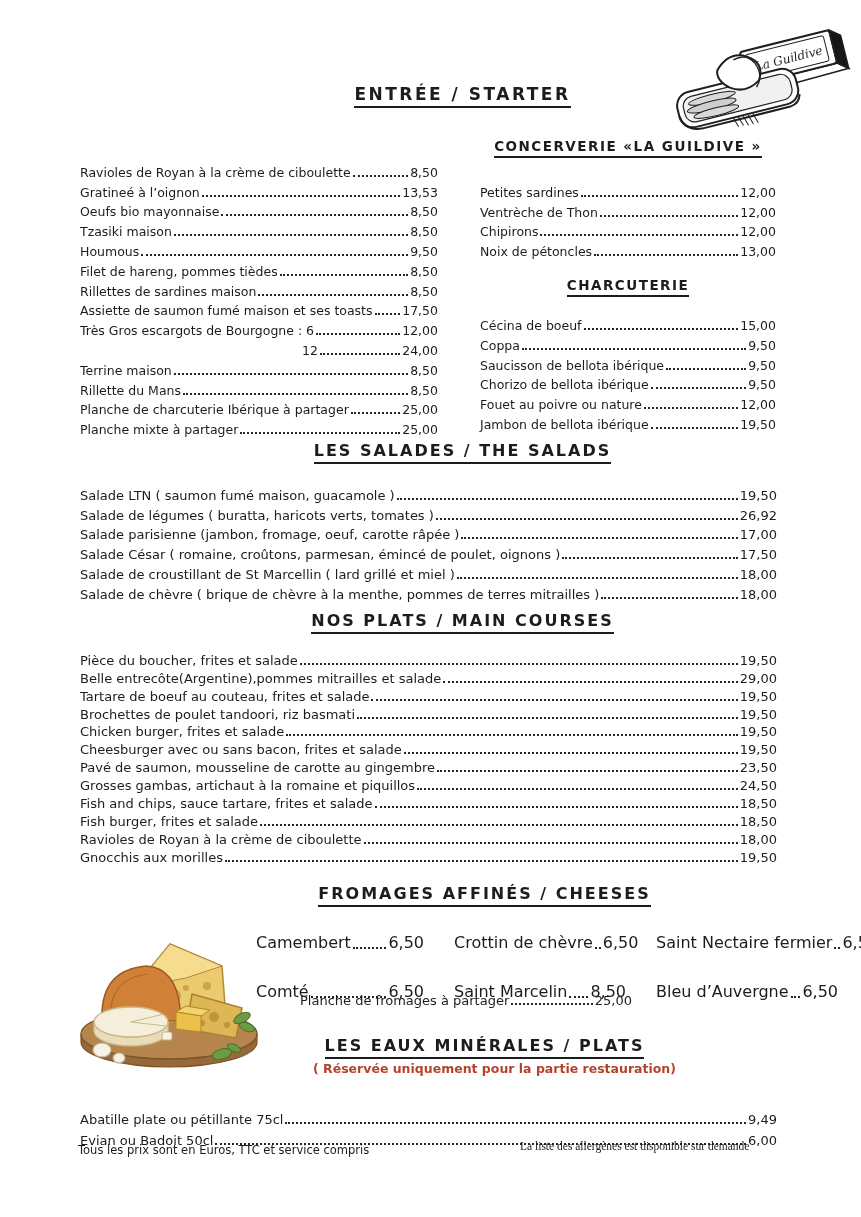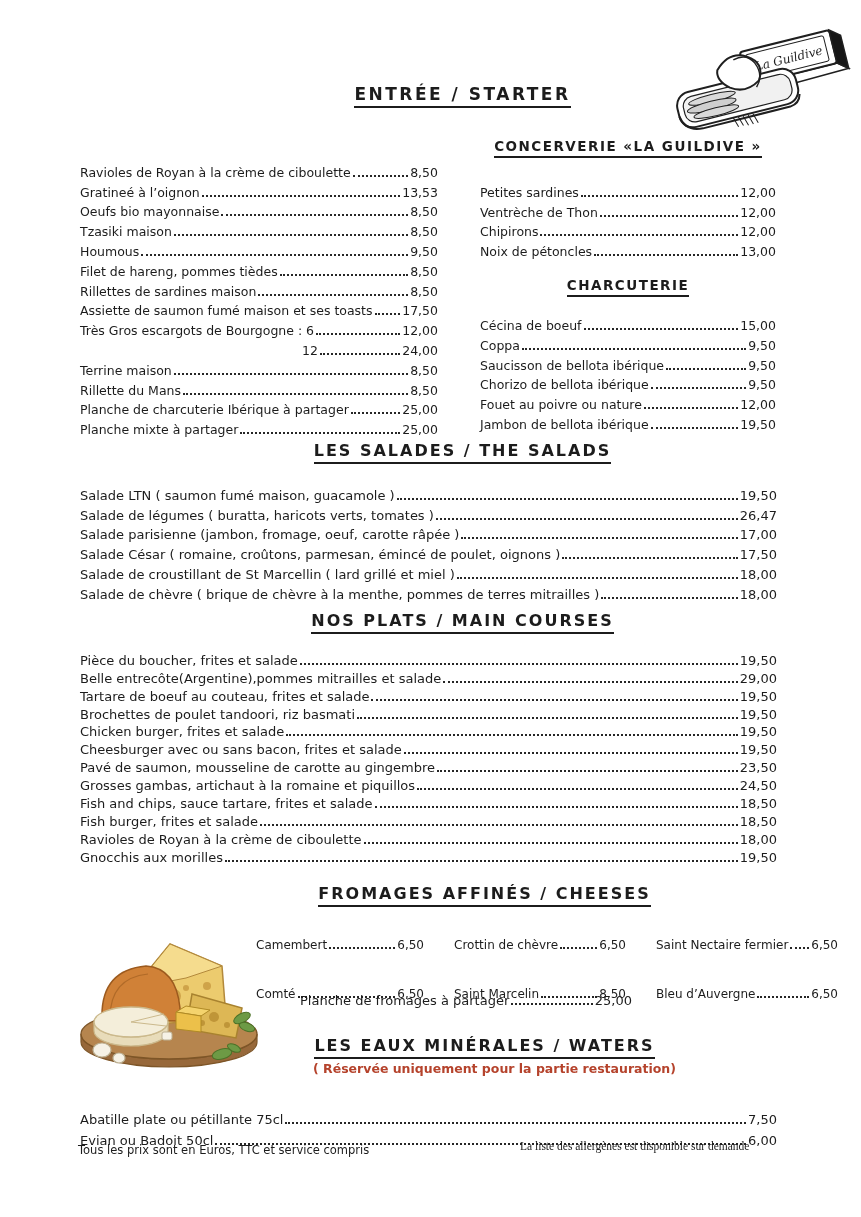"26,47" span.pr { text: 26,47 -> 26,92 }
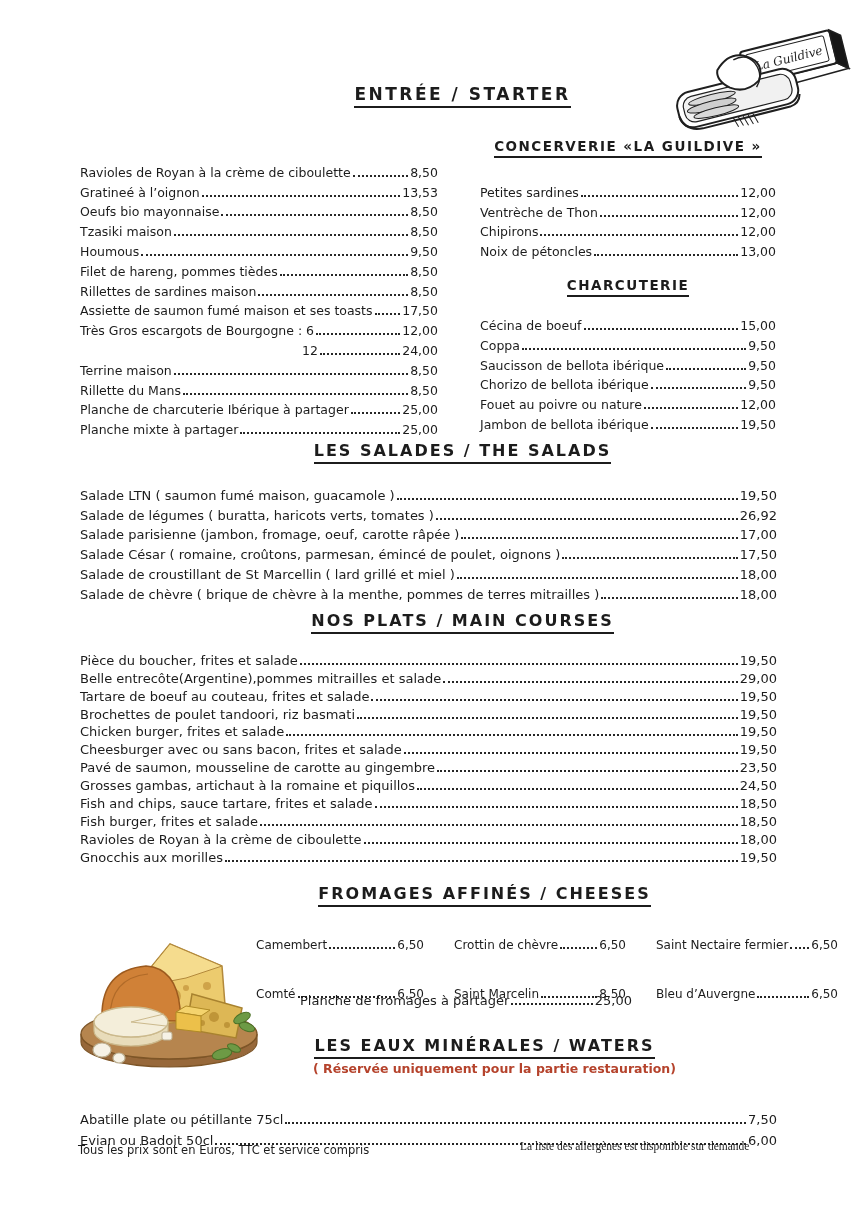"Camembert" .cheese-grid { font-size: 12px -> 16px }
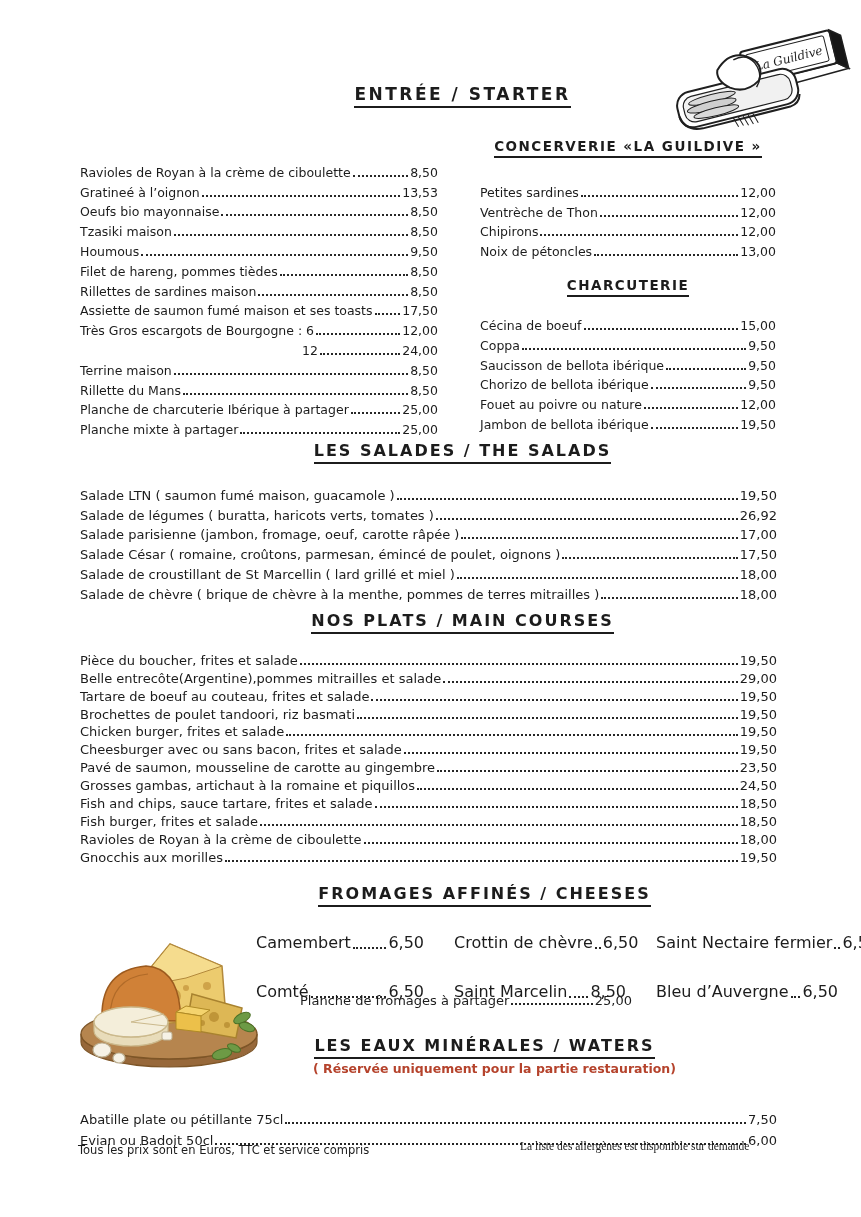"LES EAUX MINÉRALES / WATERS" span.underlined { text: WATERS -> PLATS }
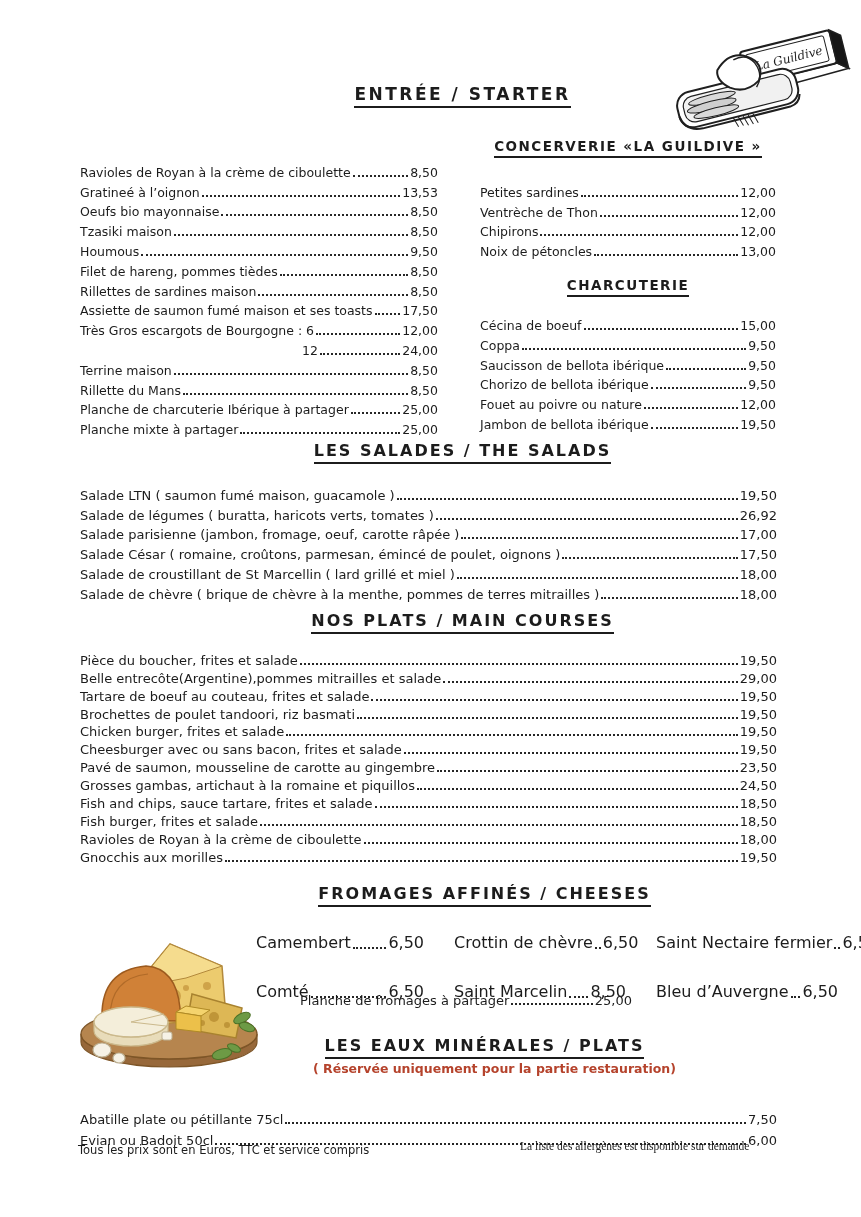"7,50" span.pr { text: 7,50 -> 9,49 }
